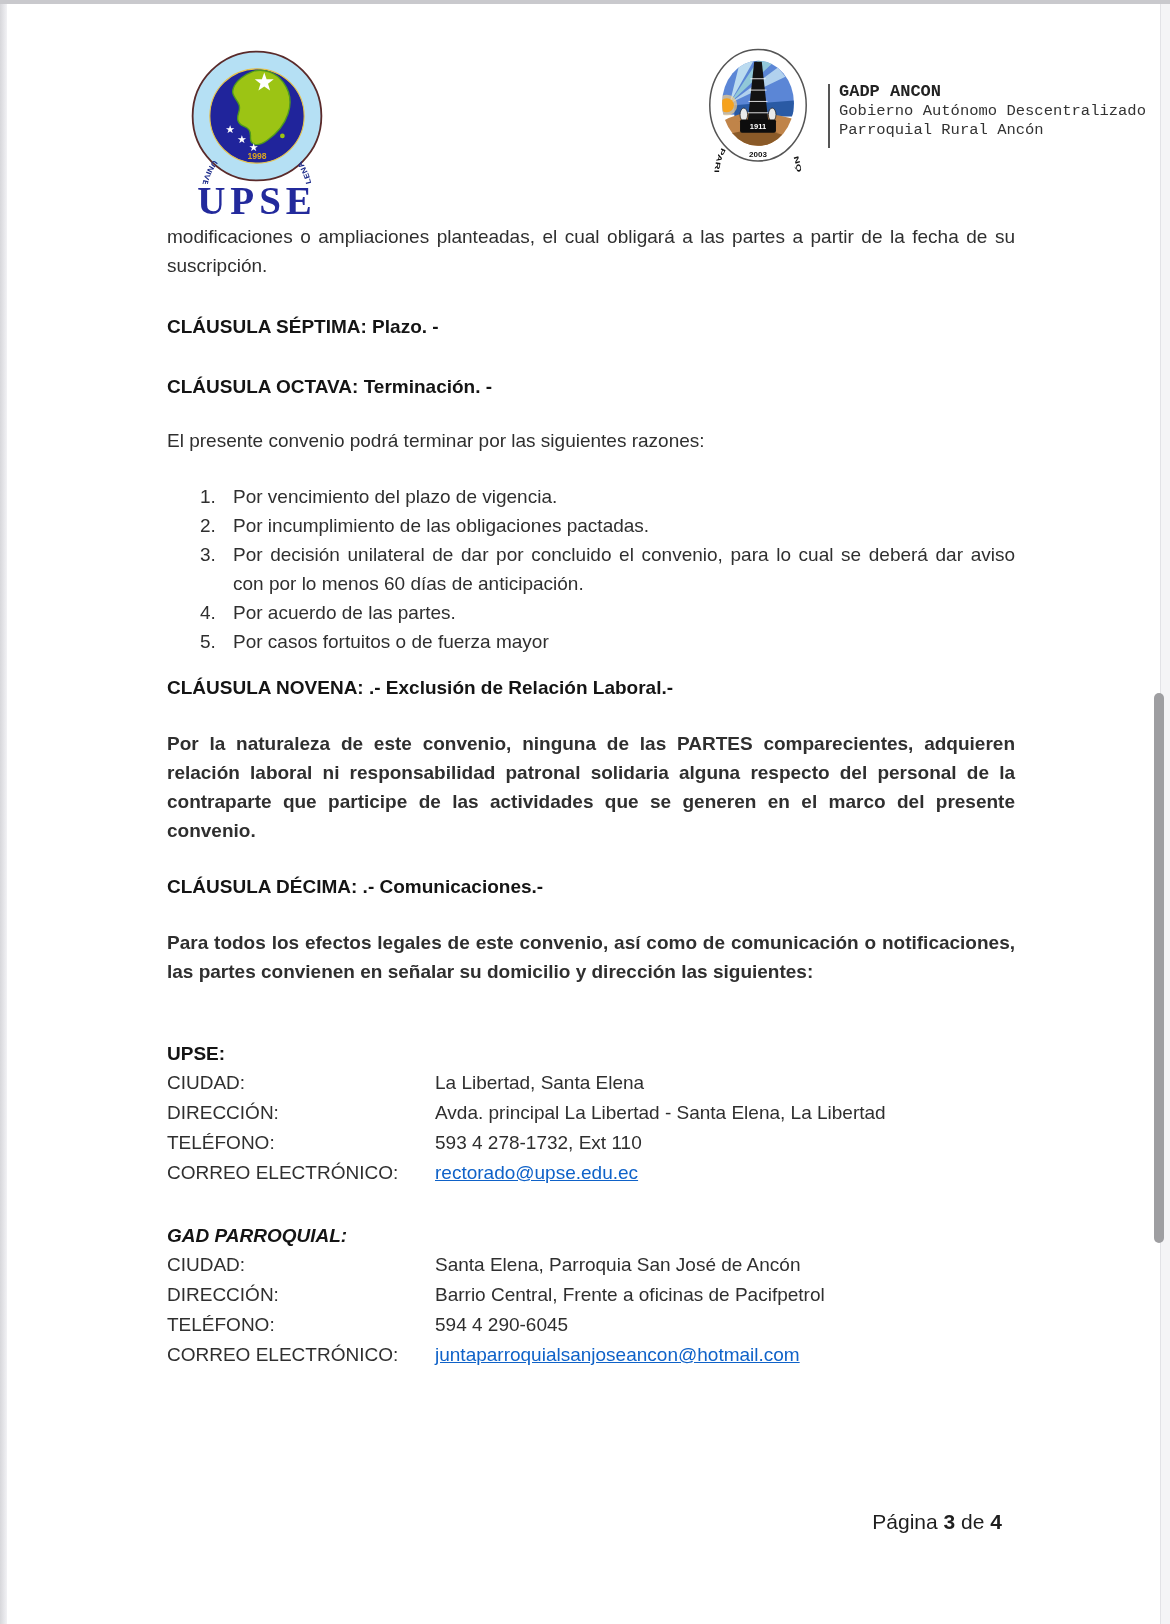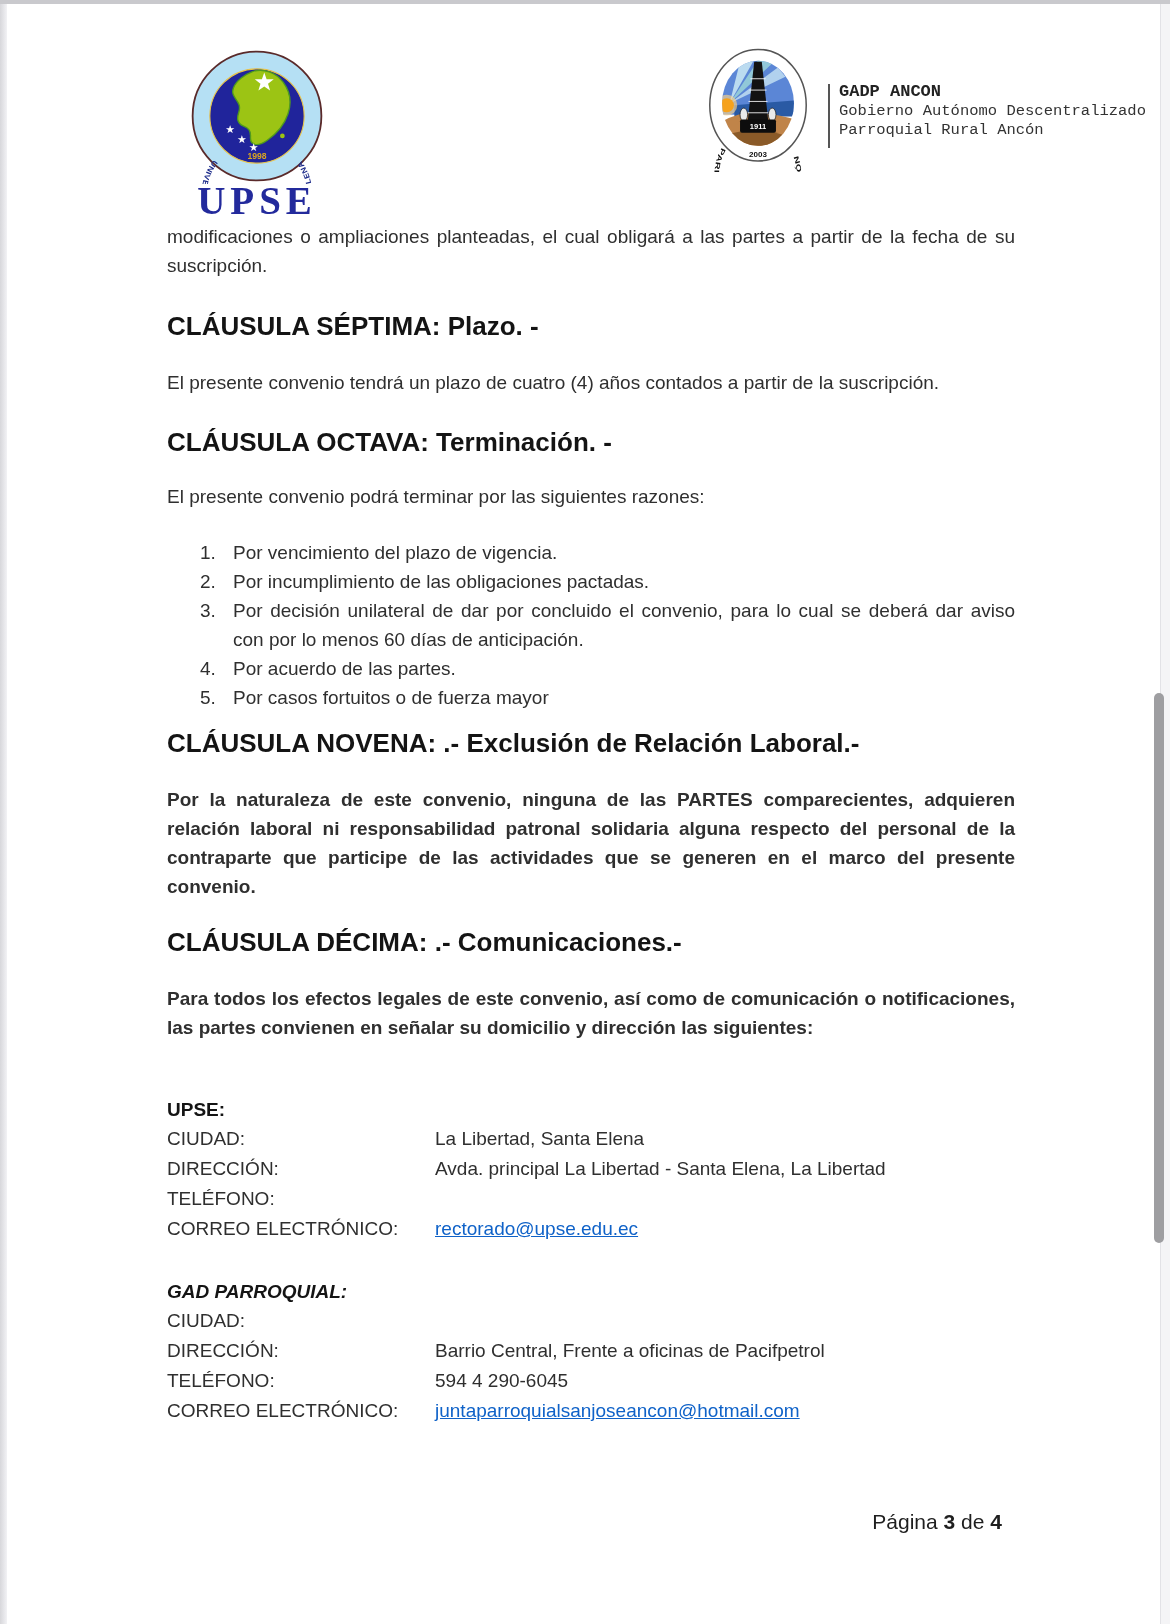"CLÁUSULA SÉPTIMA: Plazo. -" h3.clause { font-size: 26px -> 19px }
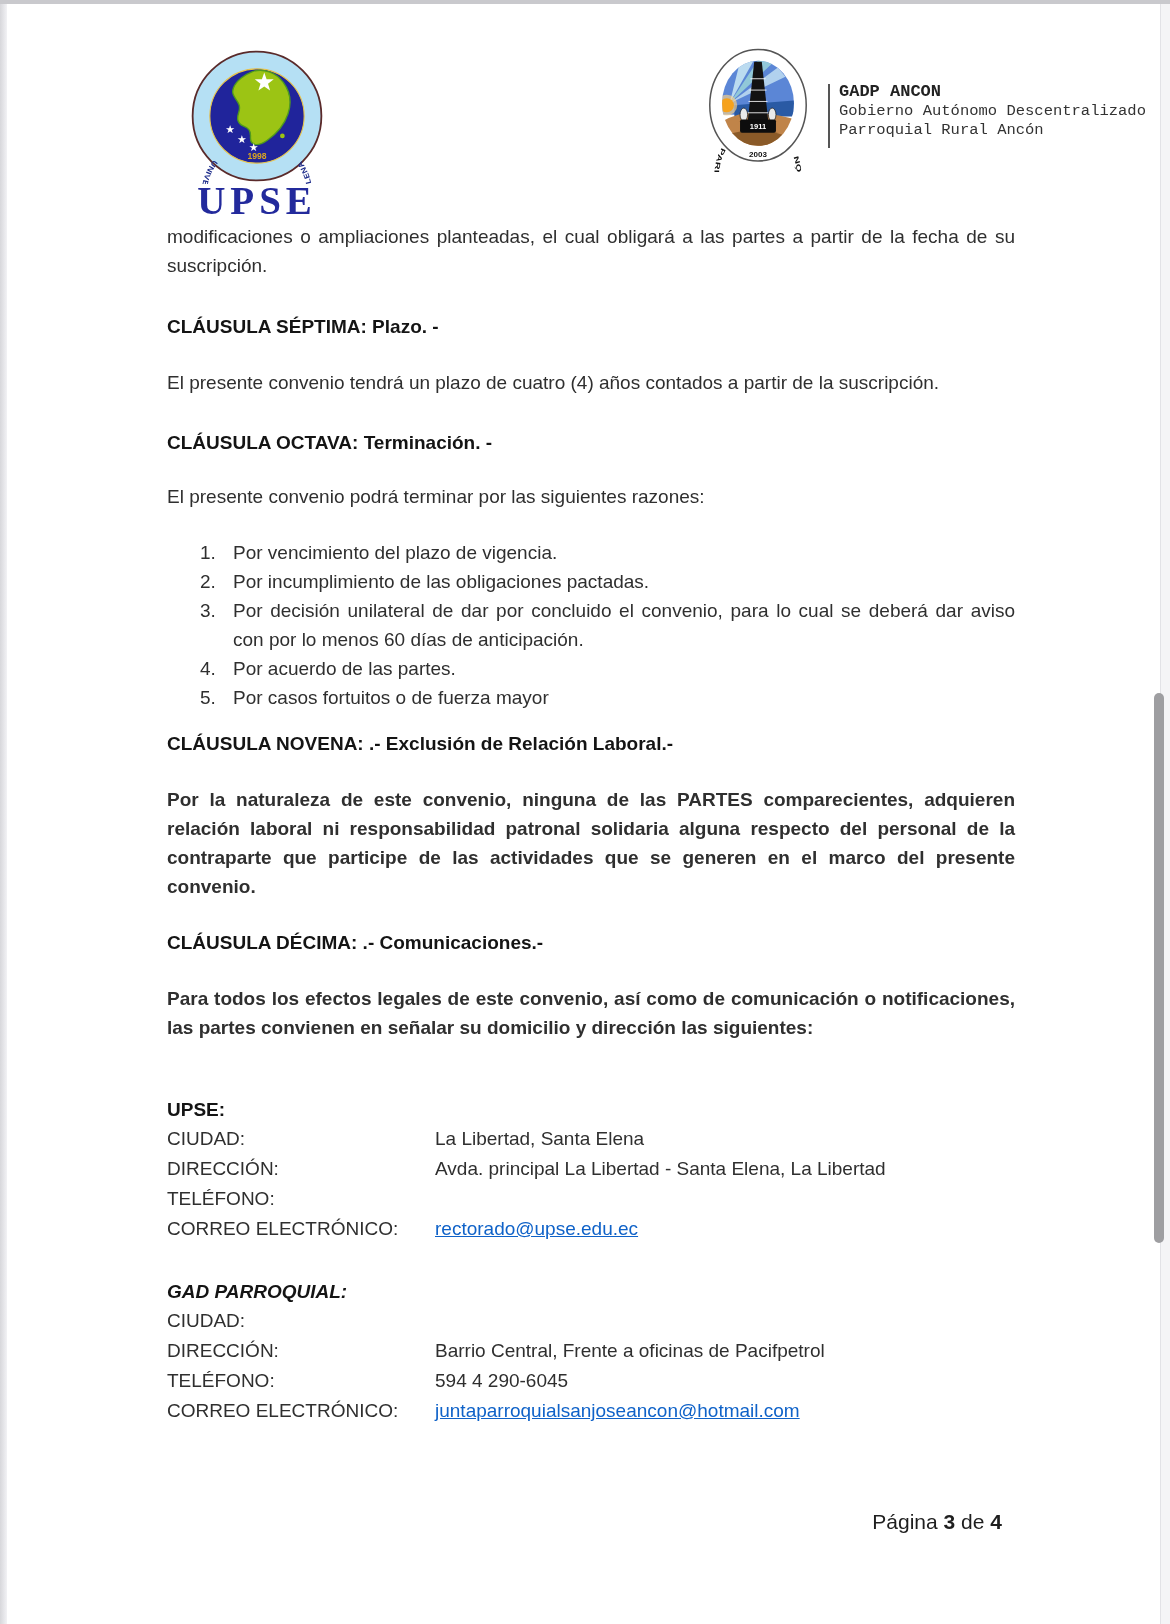"El presente convenio tendrá un" p.p7 { html: <p>El presente convenio tendrá un plazo de cuatro (4) años contados a partir de la suscripción.</p> -> none }
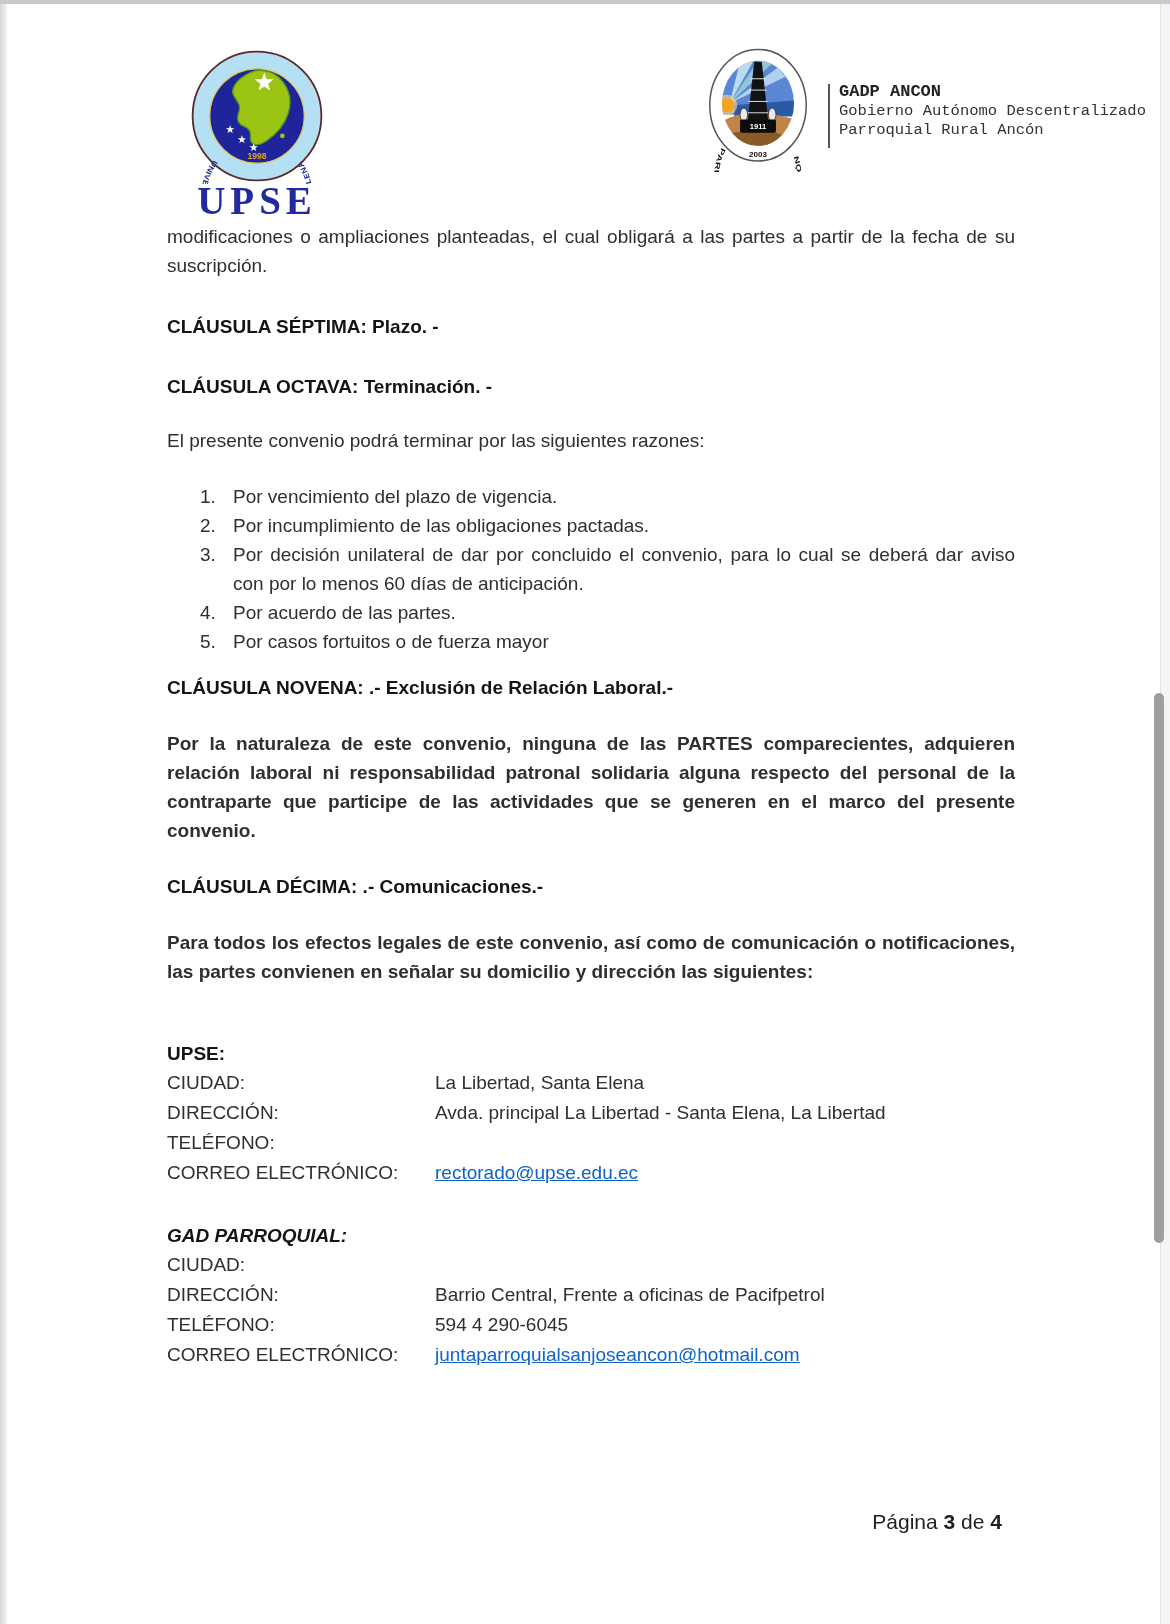"593 4 278-1732, Ext 110" span.cvalue { html: none -> <span>593 4 278-1732, Ext 110</span> }
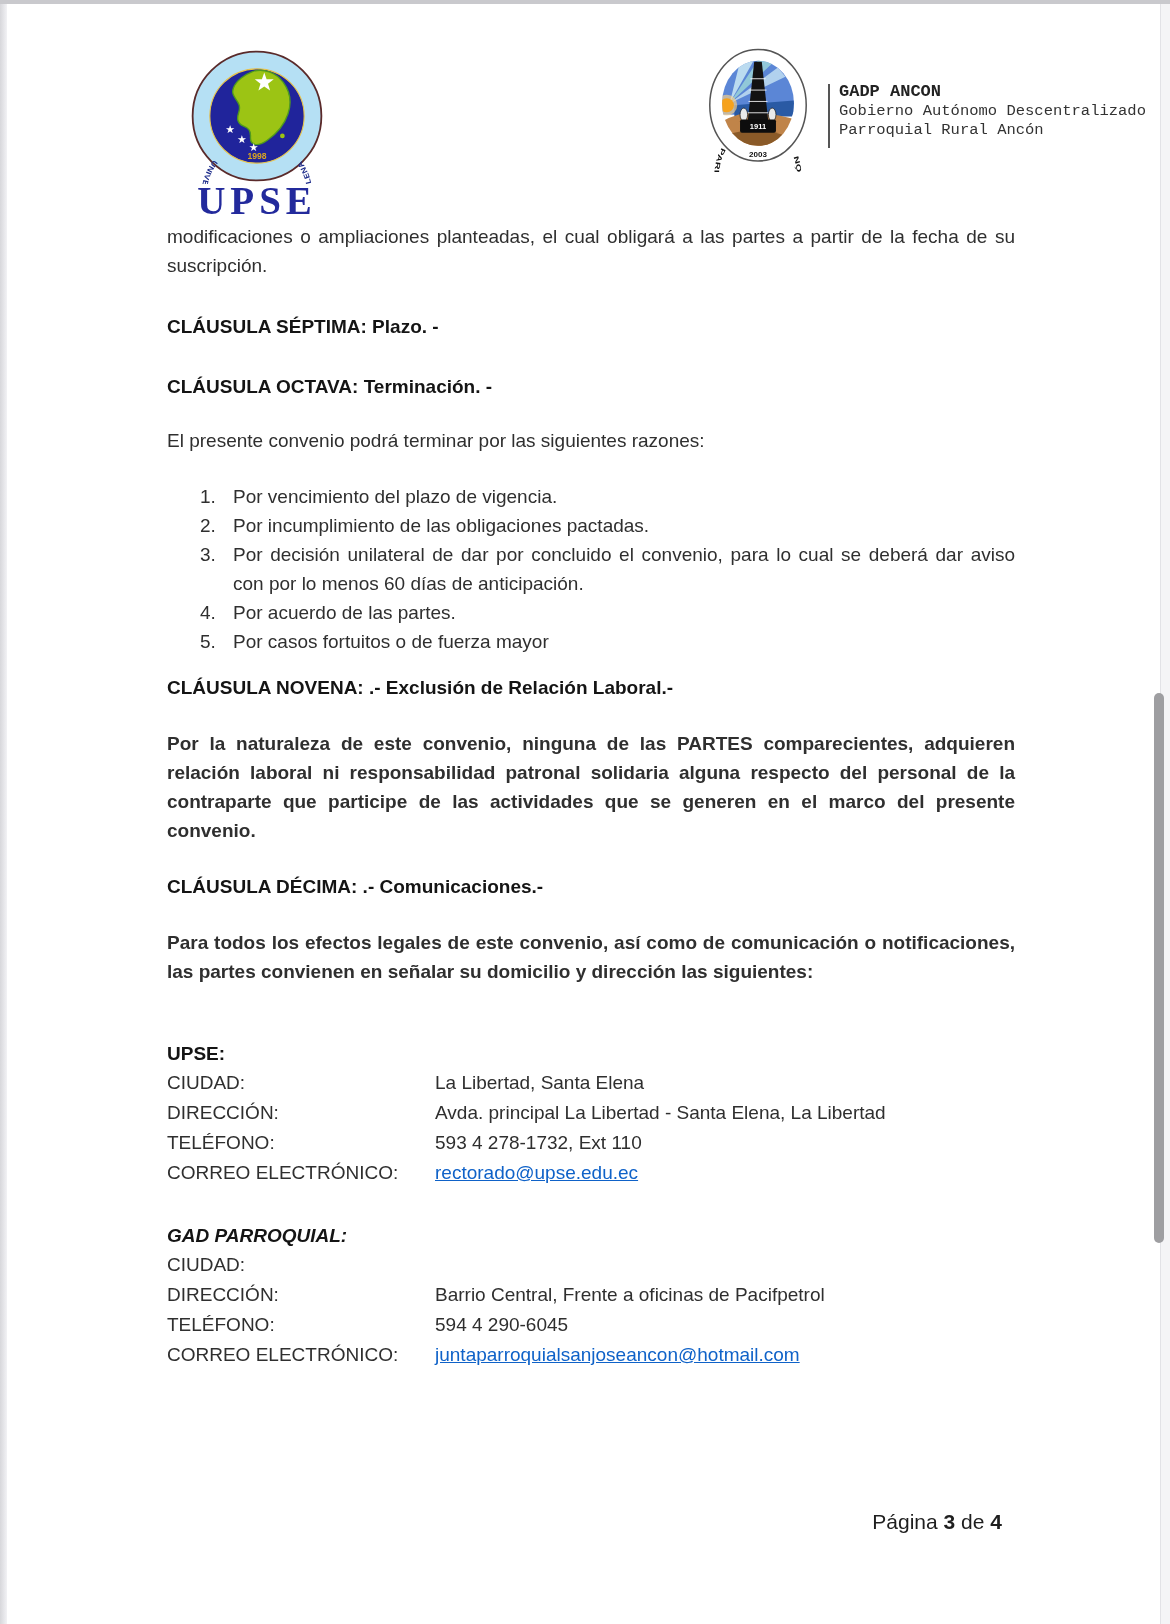"Santa Elena, Parroquia San José" span.cvalue { html: none -> <span>Santa Elena, Parroquia San José de Ancón</span> }
